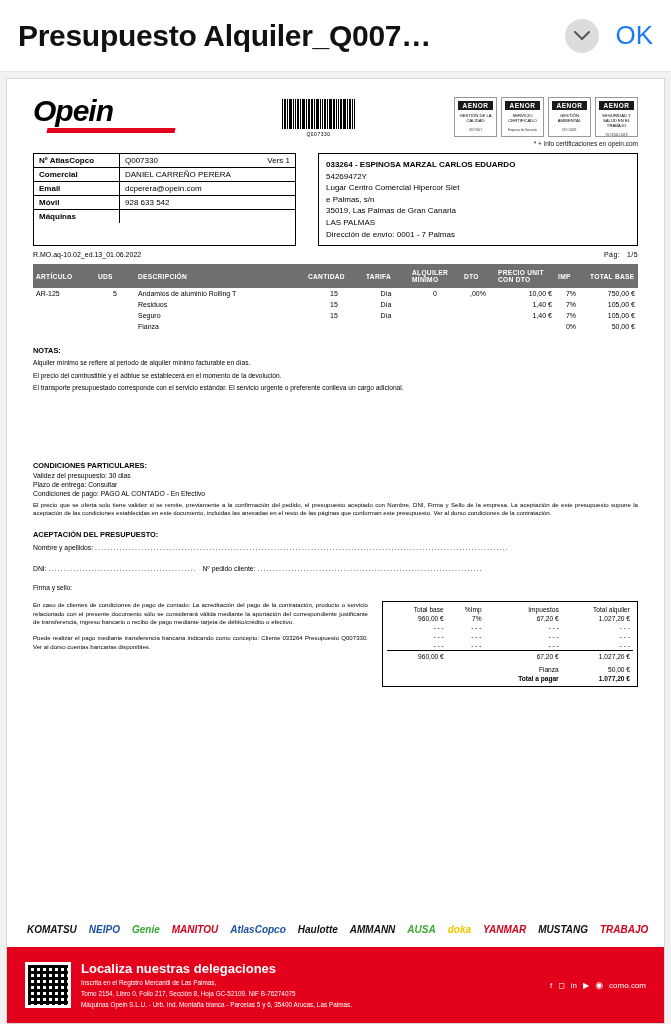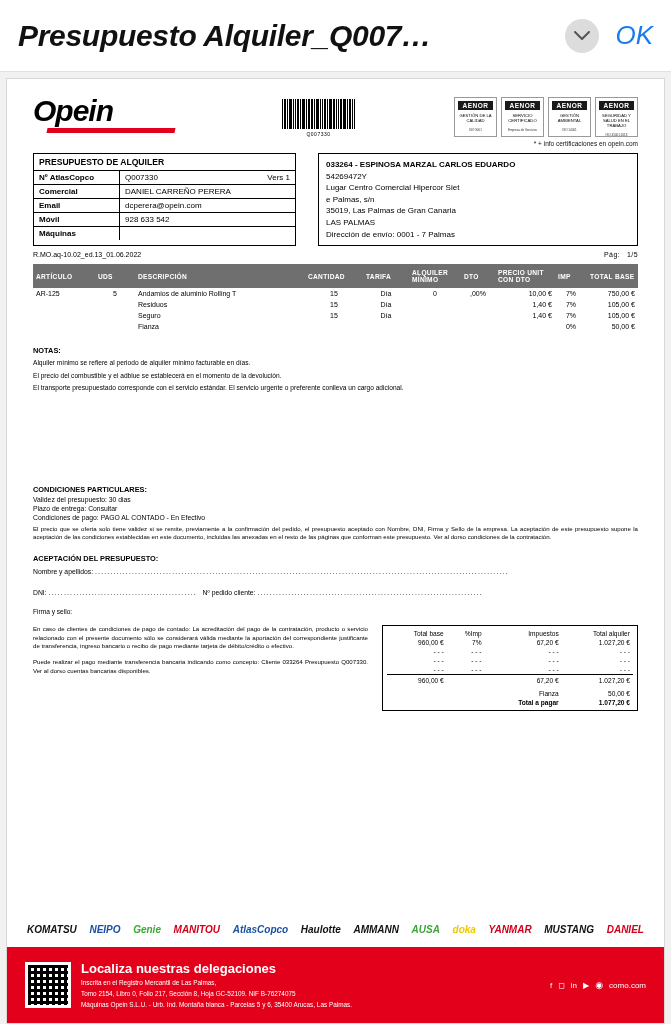"Presupuesto Alquiler_Q007…" .topbar { font-style: italic -> none }
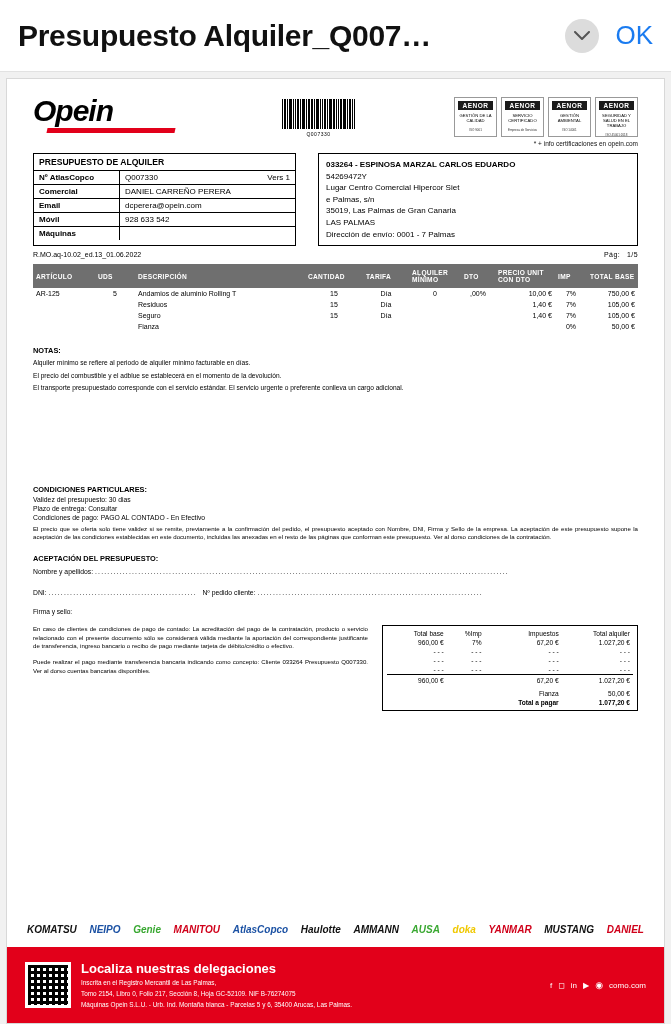"PRESUPUESTO DE ALQUILER" div.title { html: <div>PRESUPUESTO DE ALQUILER</div> -> none }
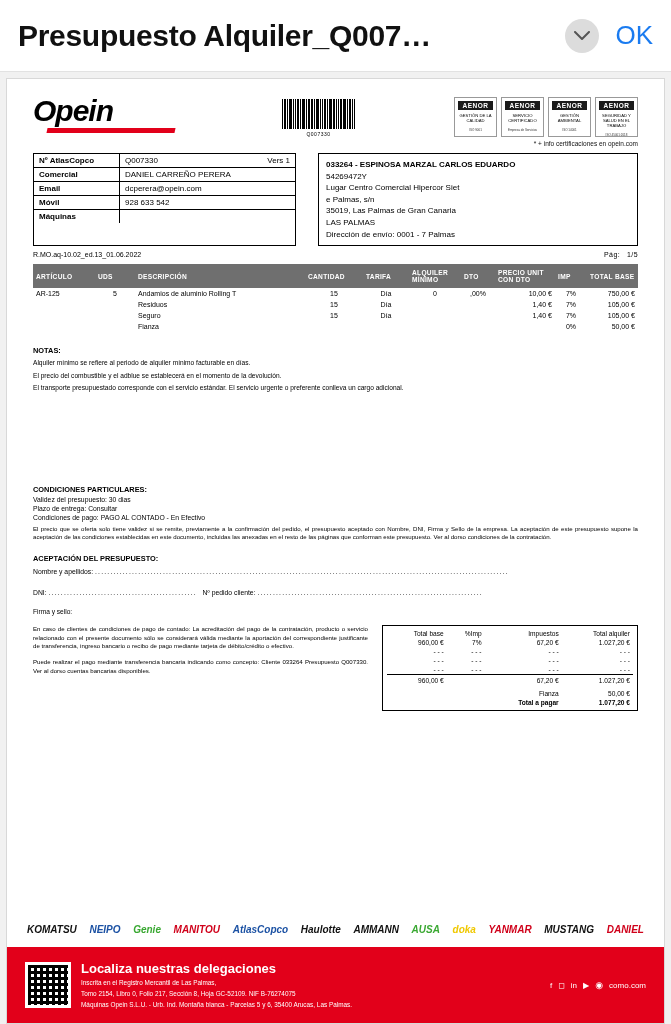"CONDICIONES PARTICULARES:" .cond { margin-top: 92px -> 68px }
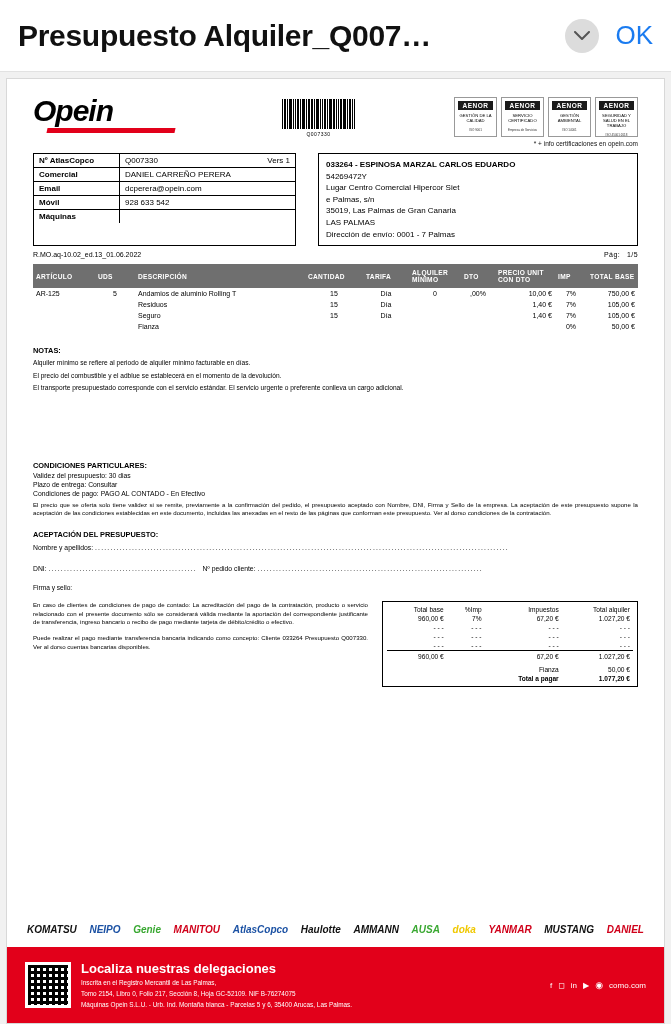"KOMATSU" .brands { gap: 4px -> 12px; justify-content: space-between -> none }
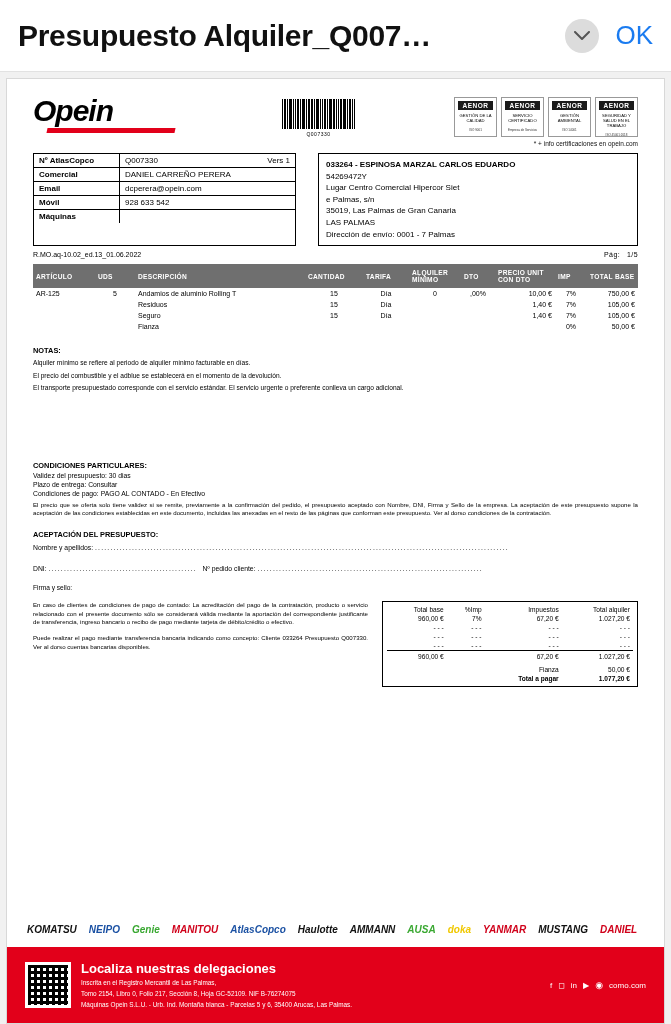"DANIEL" div.brand { text: DANIEL -> TRABAJO }
